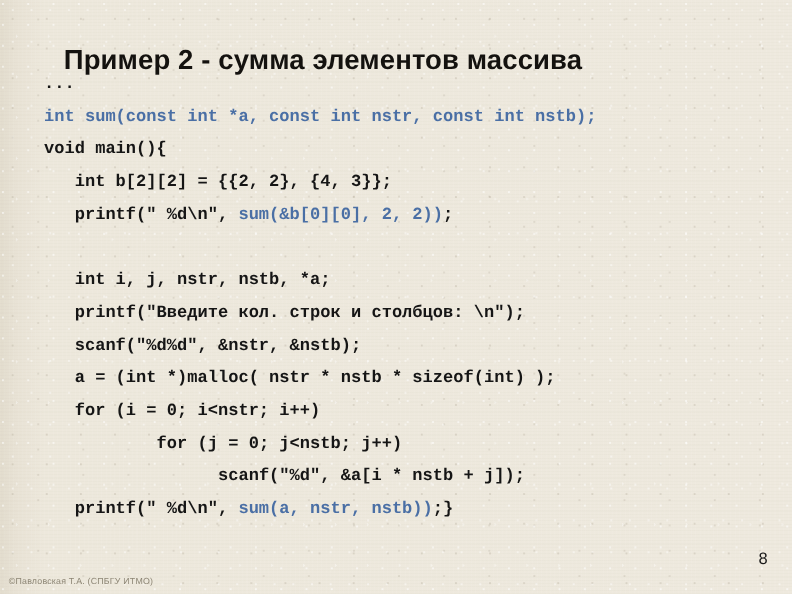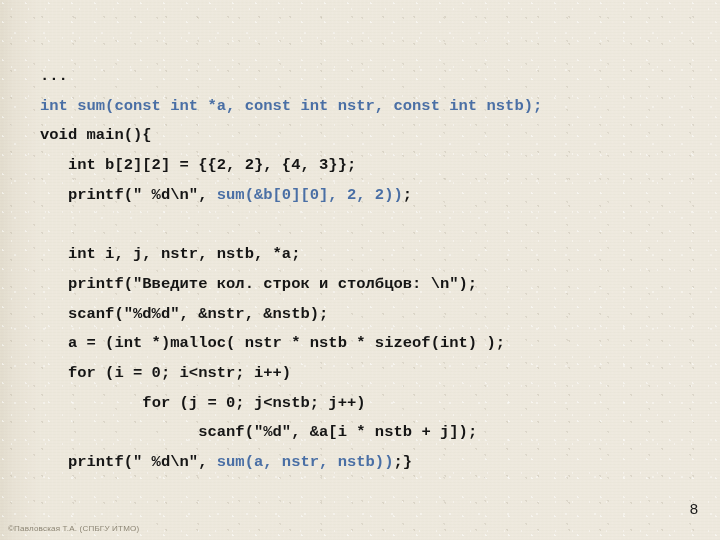"Пример 2 - сумма элементов" h1.title { html: none -> <h1>Пример 2 - сумма элементов массива</h1> }
